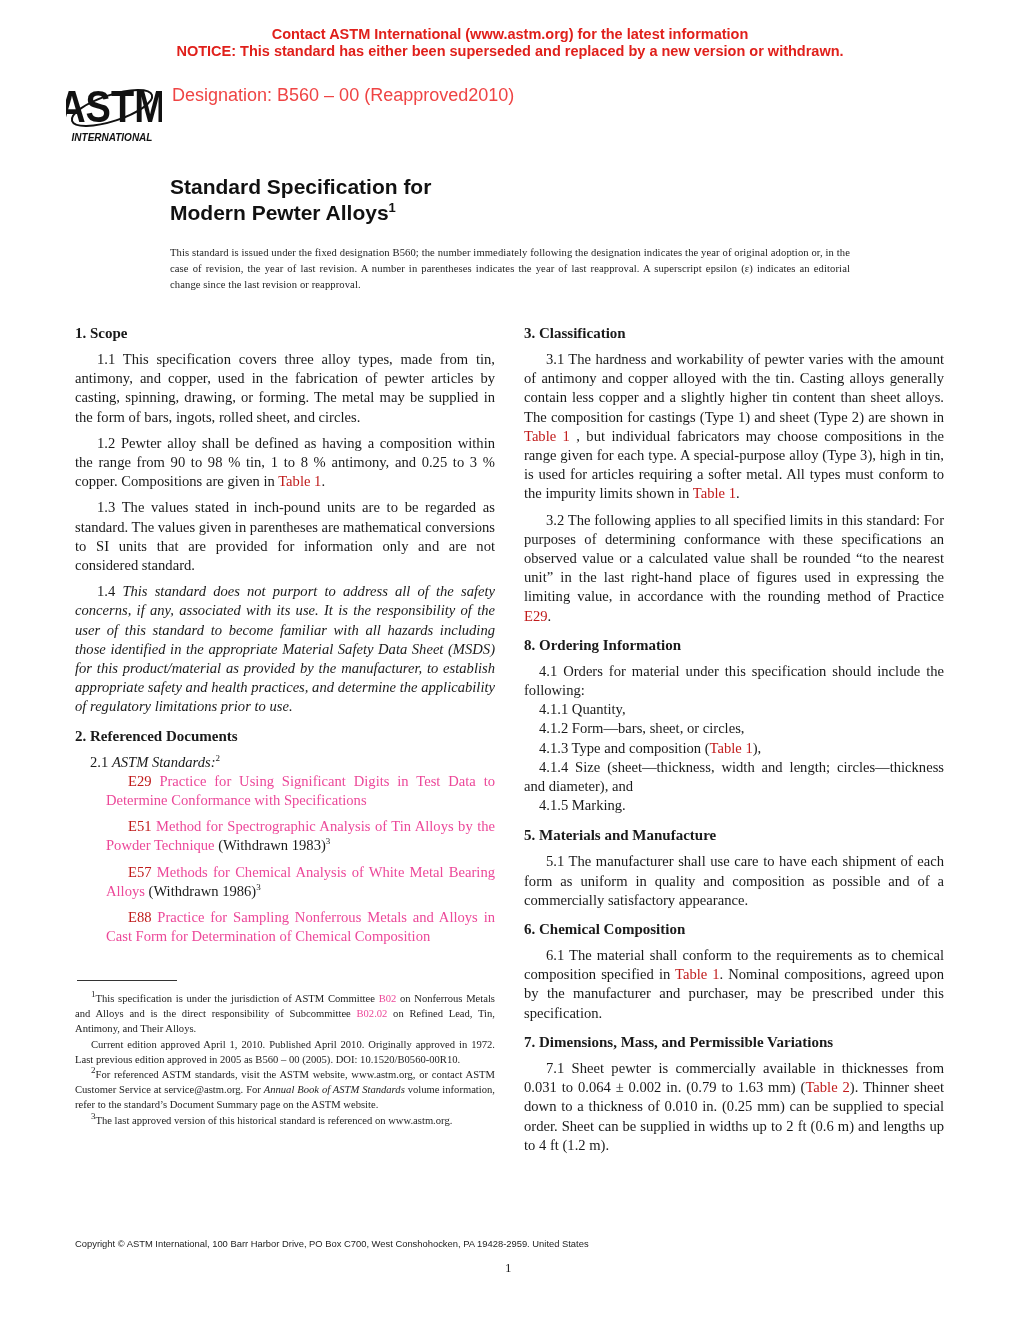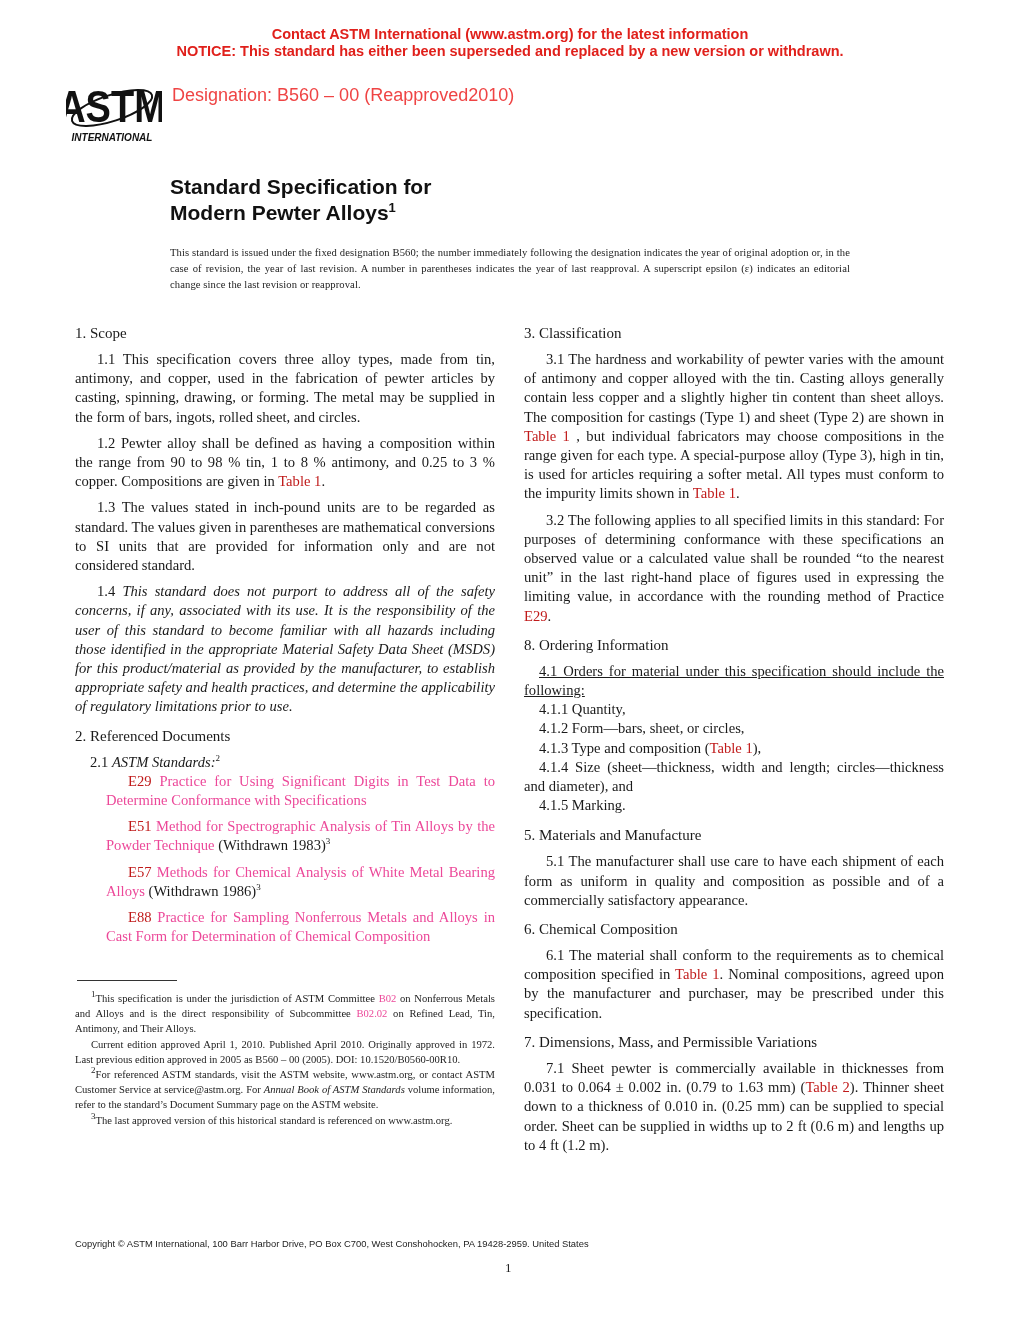"1. Scope" .col h2 { font-weight: normal -> bold }
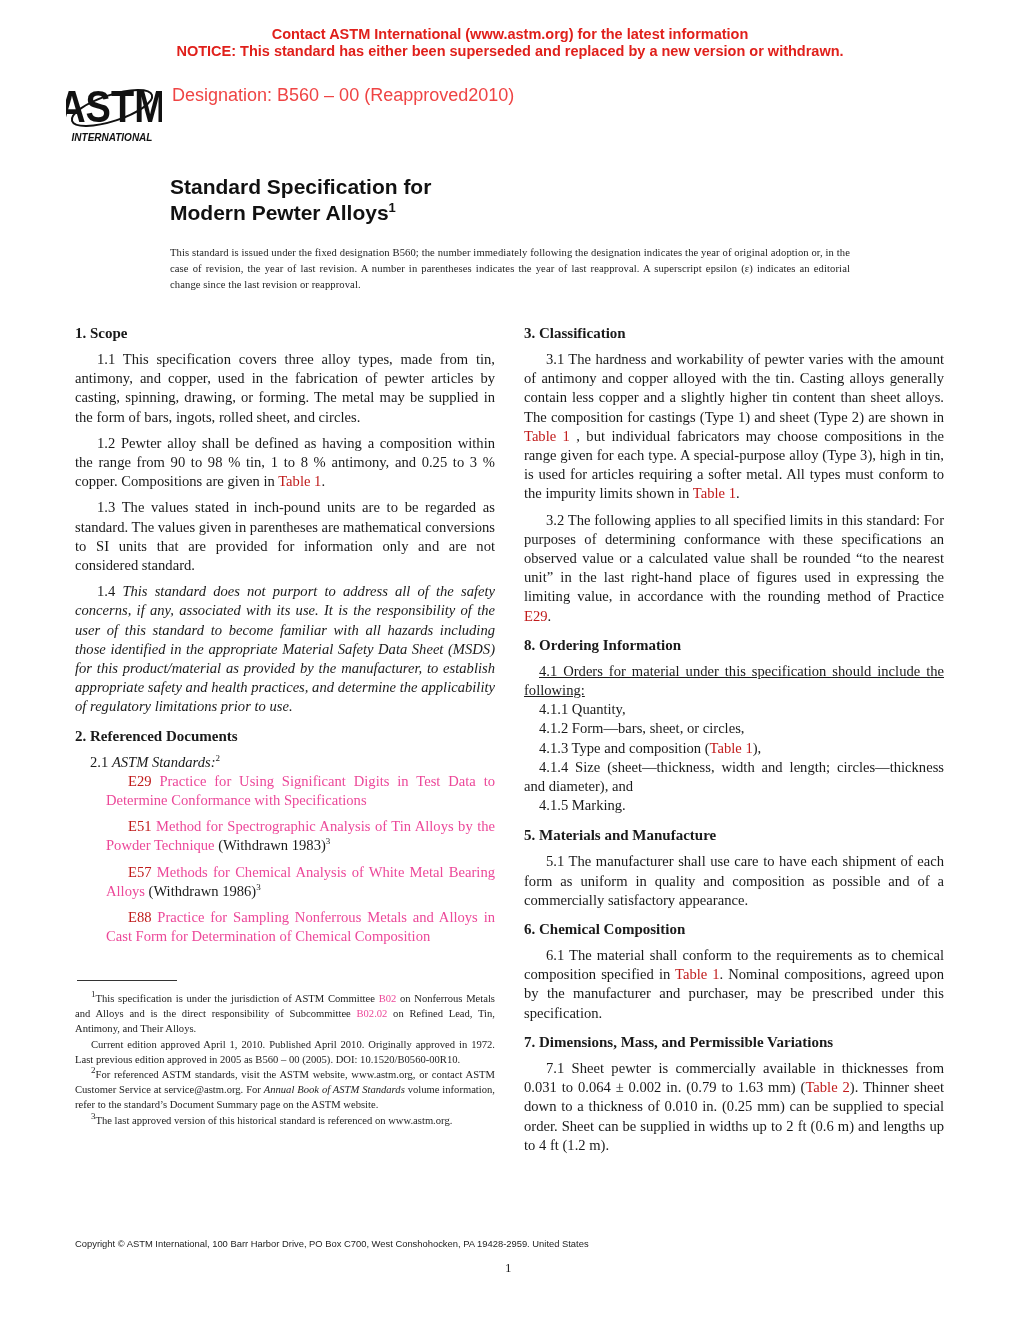"4.1 Orders for material under" .col p.noind { text-decoration: underline -> none }
